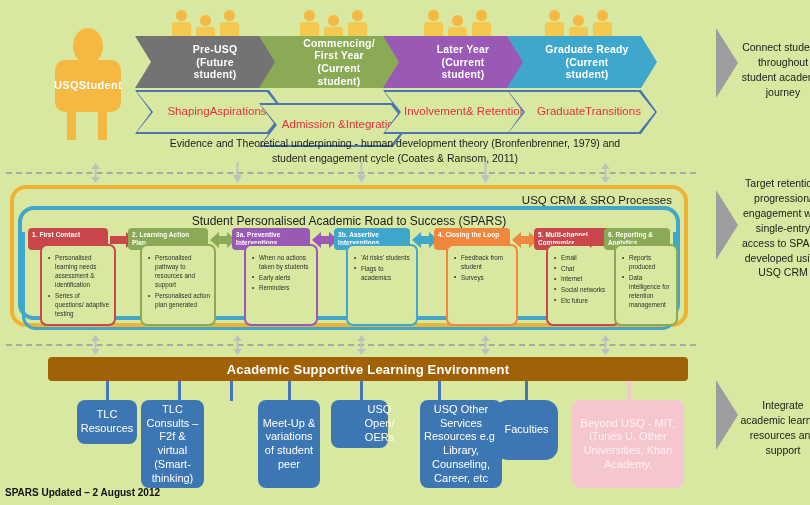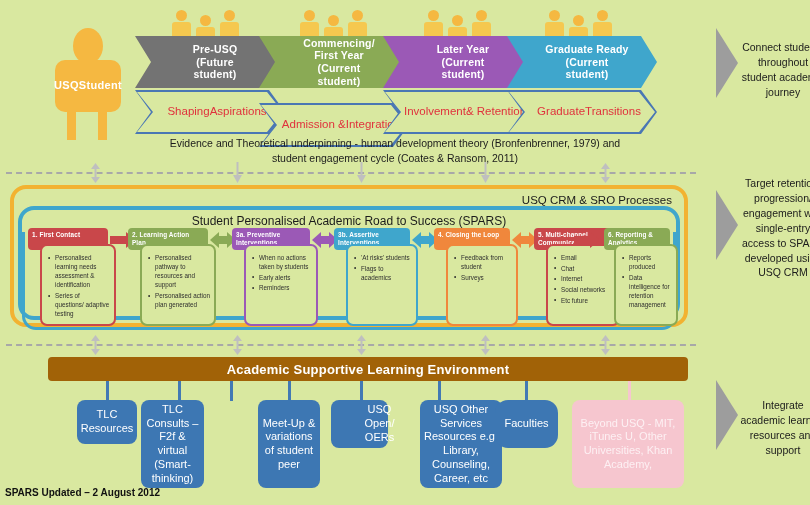"Faculties" div.sbox { height: 48px -> 60px }
